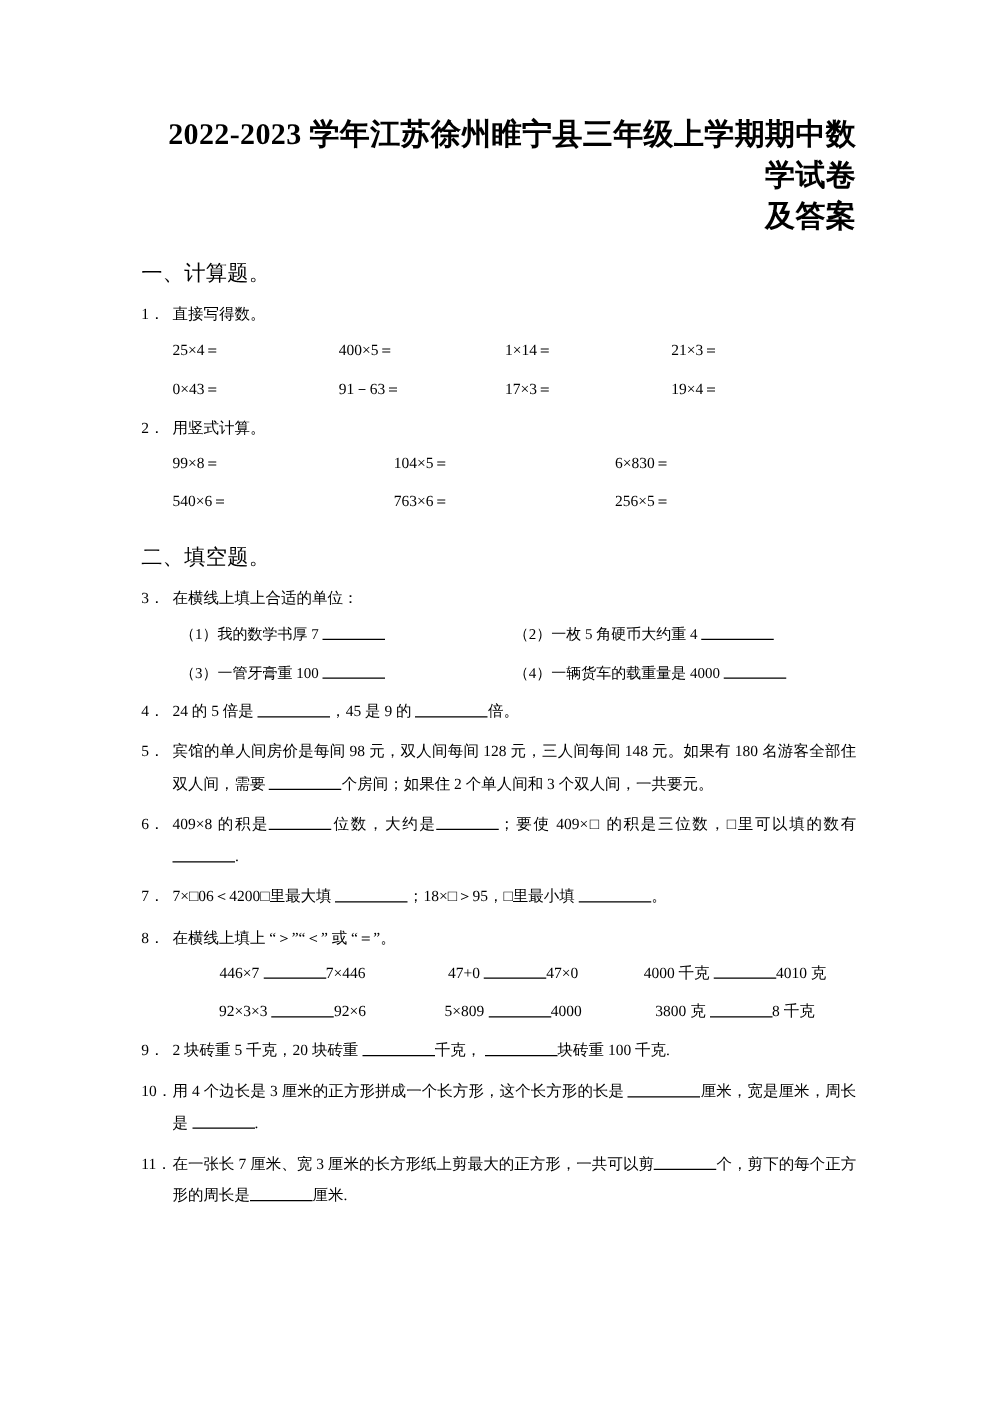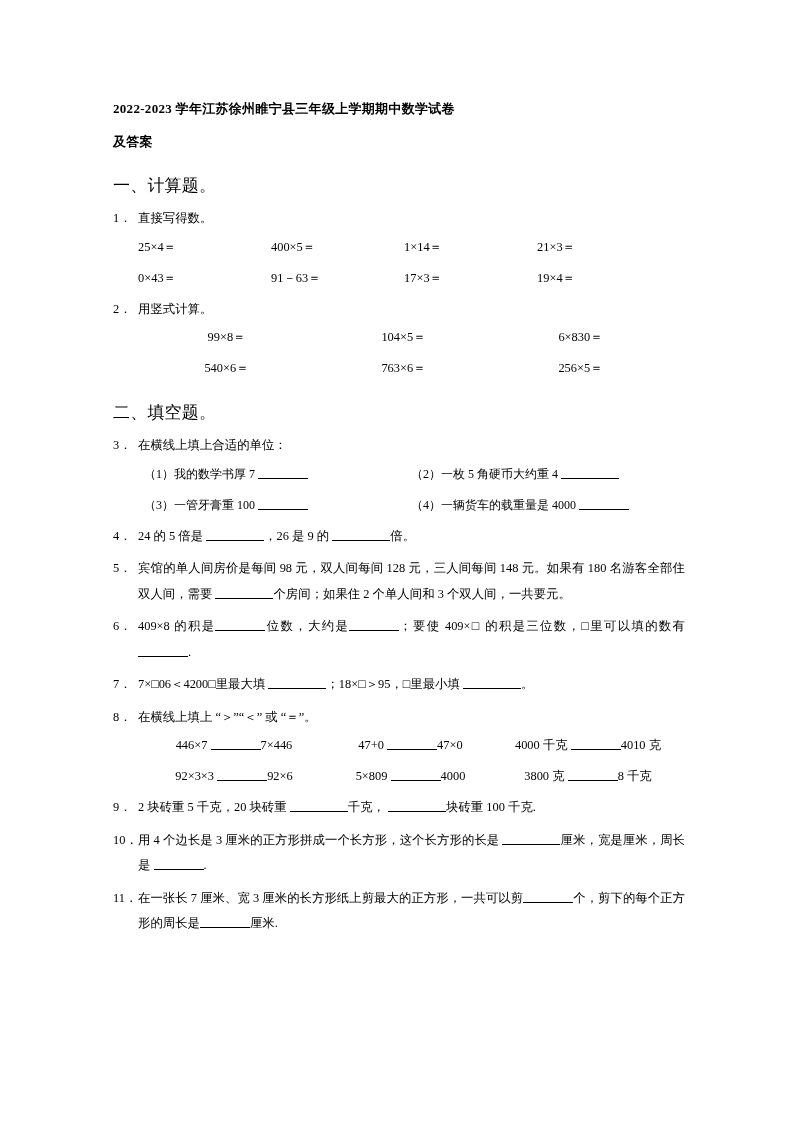"2022-2023 学年江苏徐州睢宁县三年级上学期期中数学试卷" .doc-title { font-size: 13px -> 24px; text-align: left -> right }
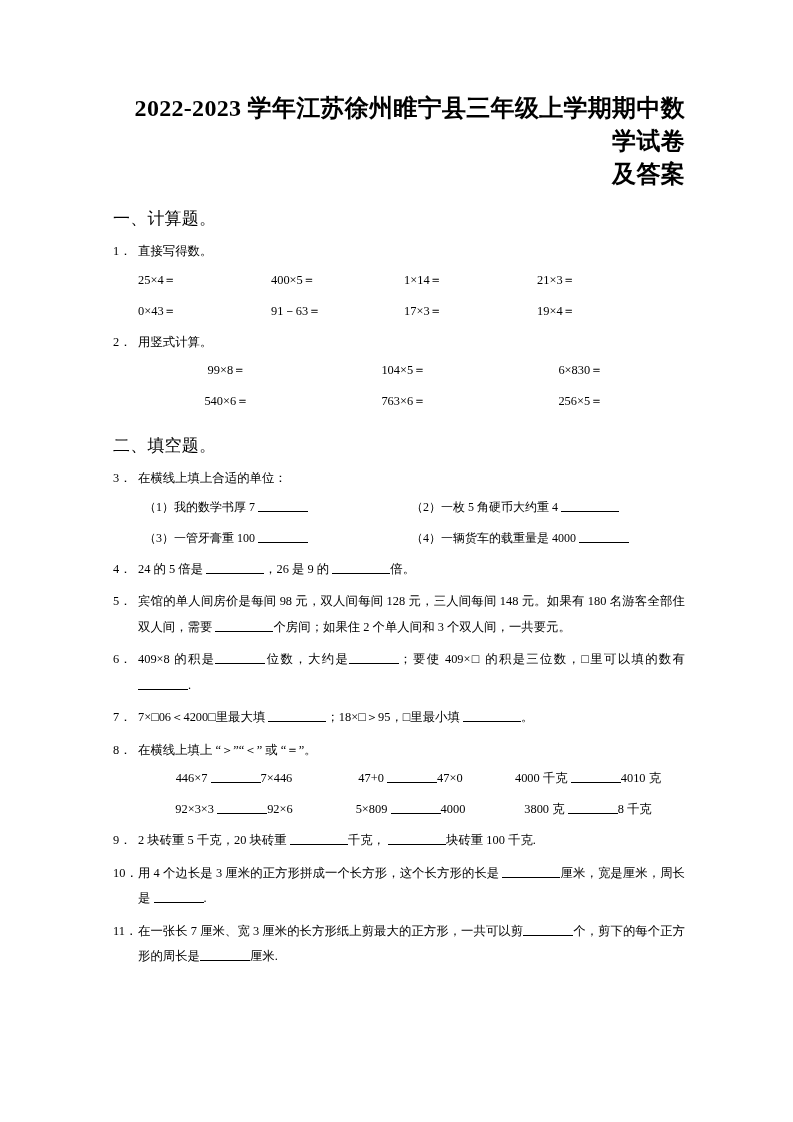"99×8＝" .c3 .cell { text-align: center -> none }
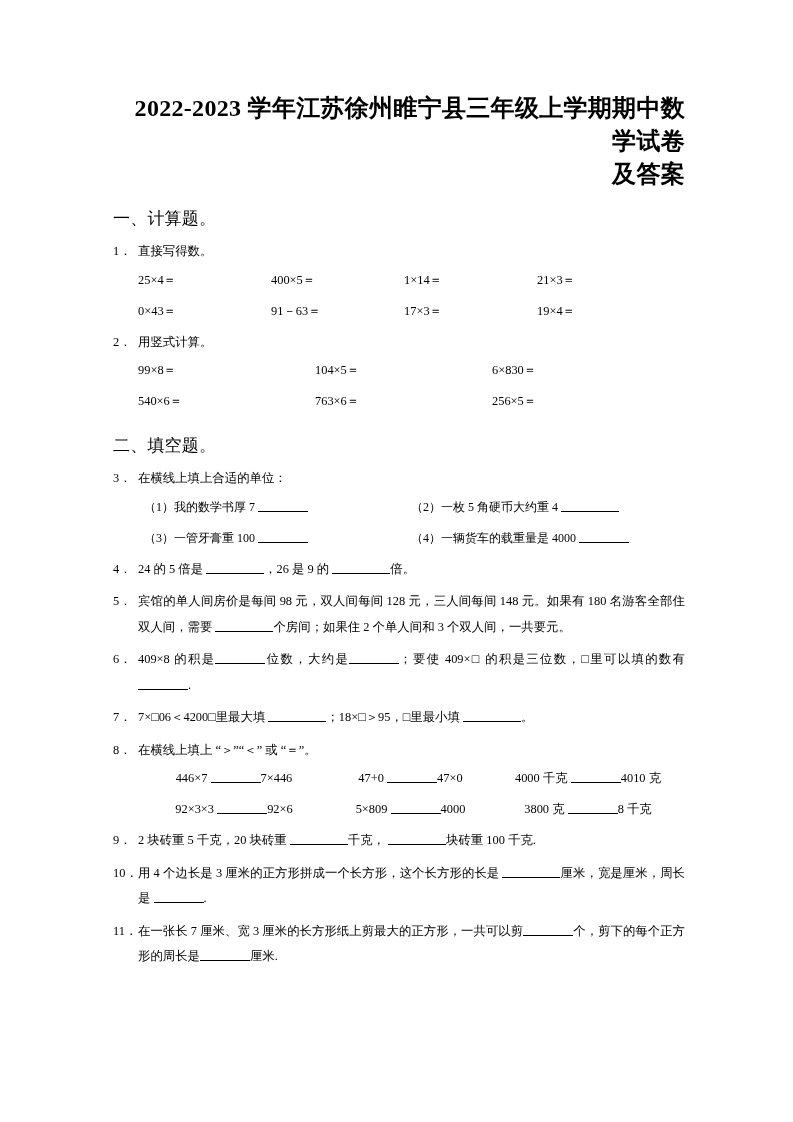"，26 是 9 的" span { text: 26 -> 45 }
